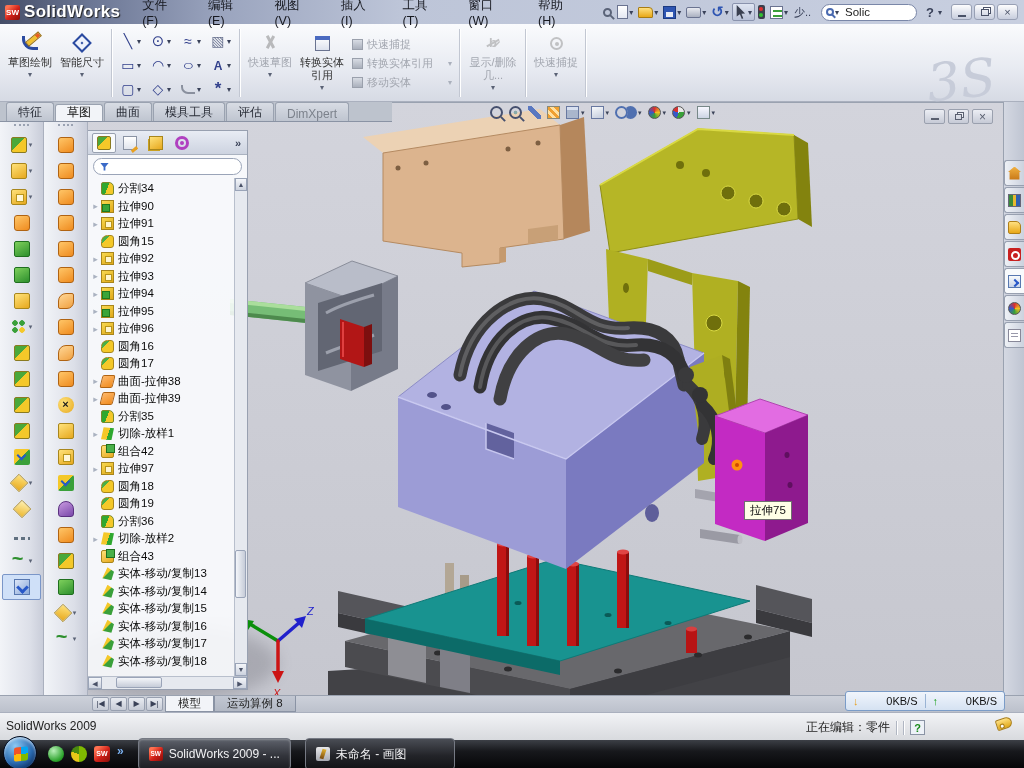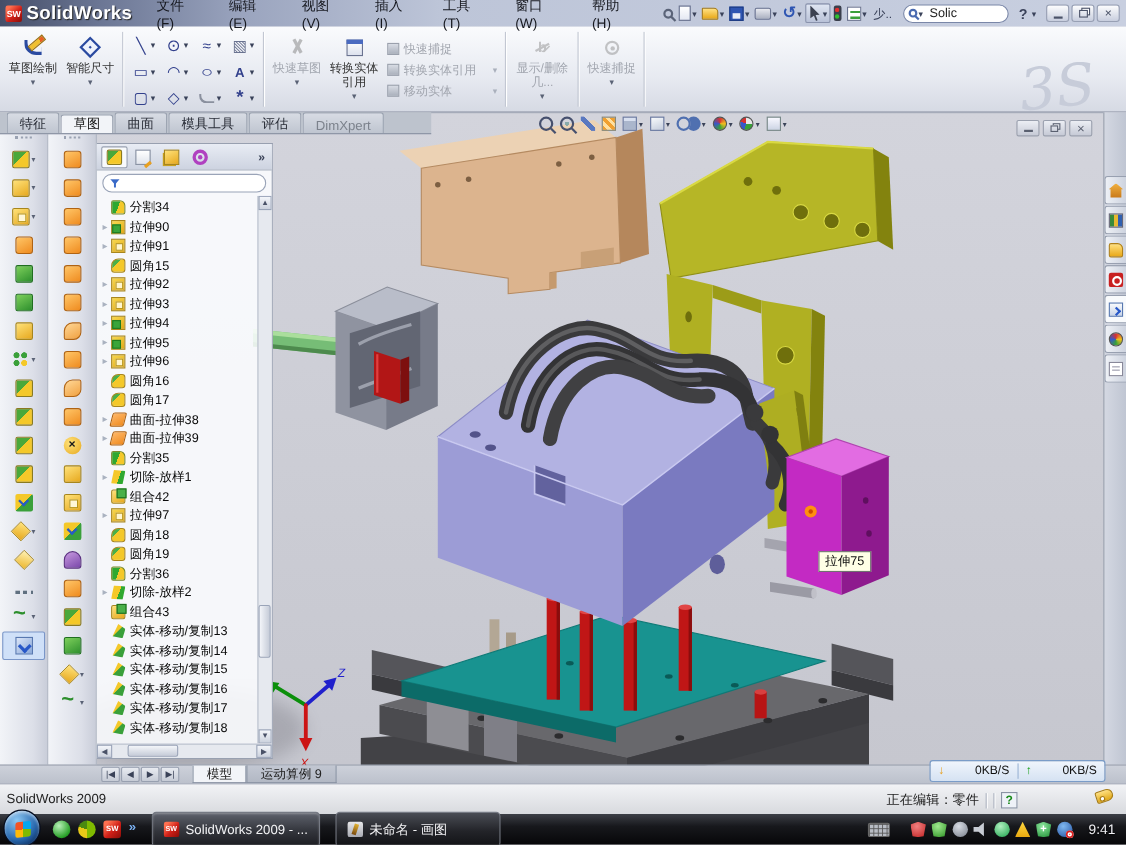"模型" .mtabs { margin-left: 12px -> 2px }
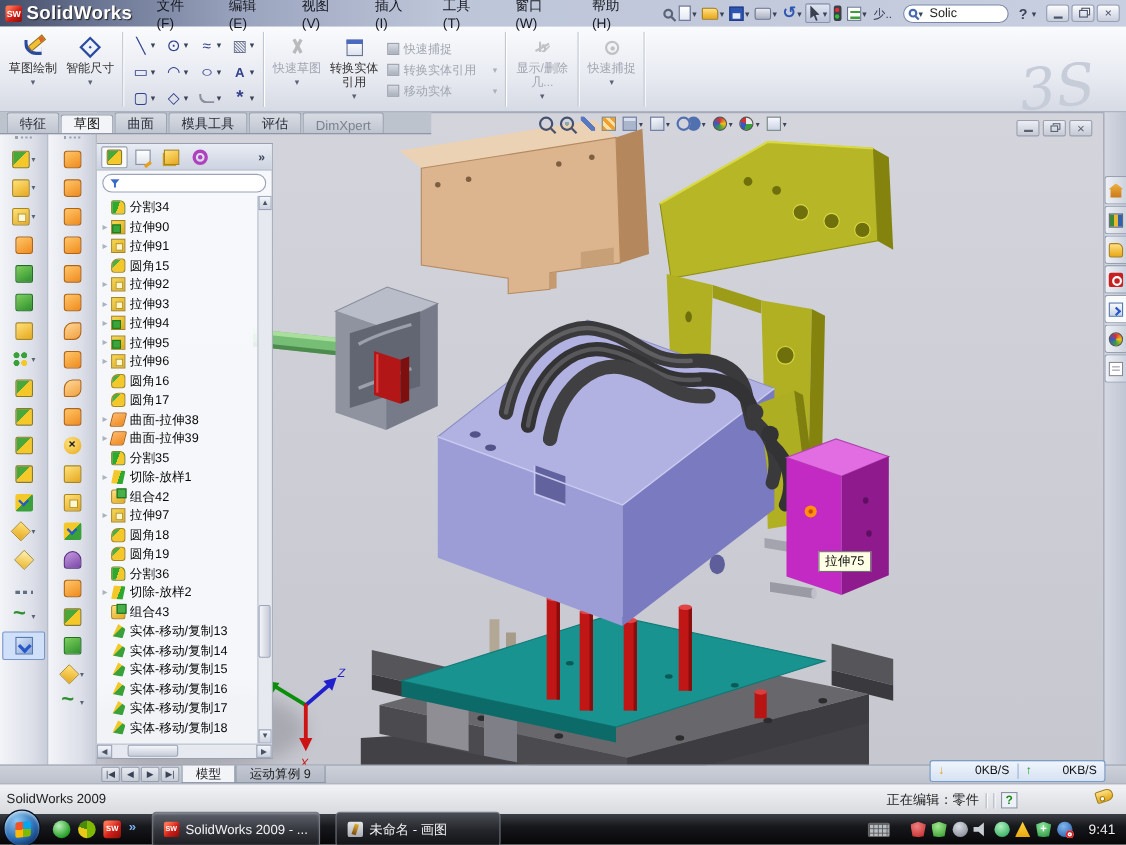"运动算例 9" span { text: 9 -> 8 }
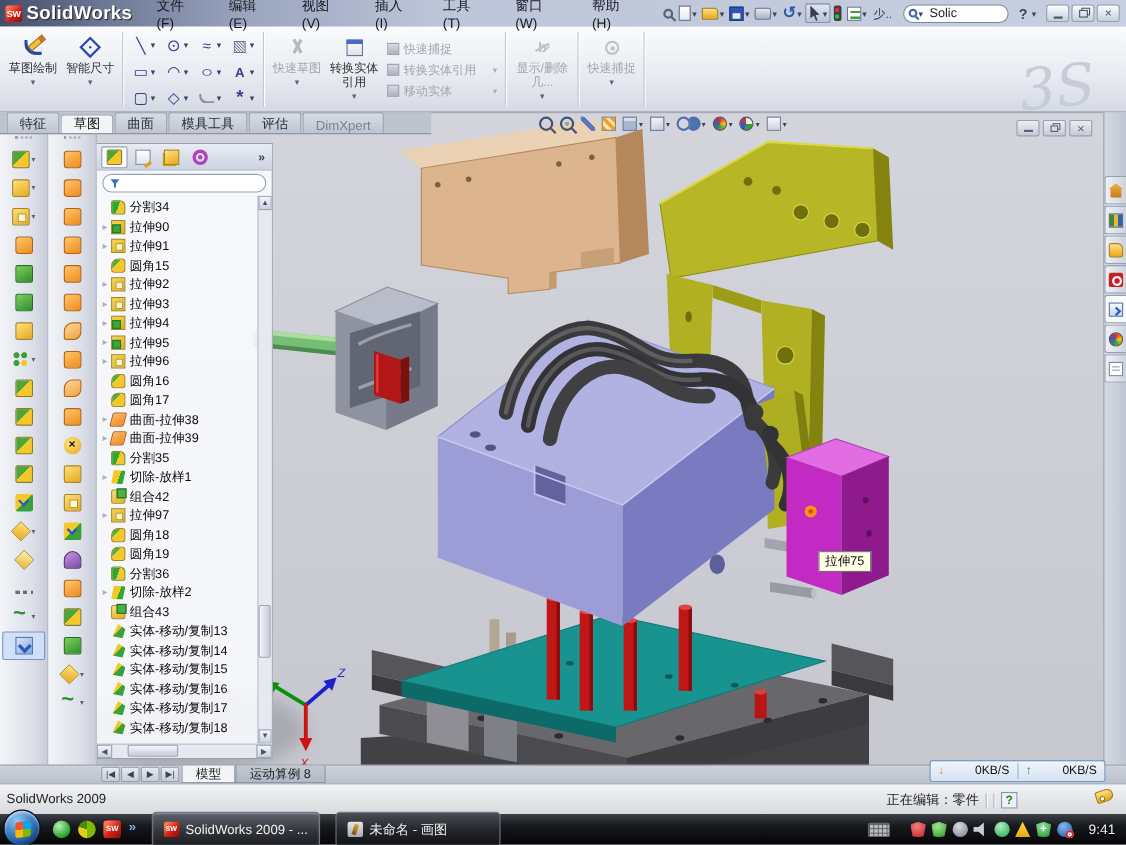"9:41" div.tray { html: <div> <span></span> <span></span> <span></span> <span></span> <span></span> <span></span> <span></span> <span></span> <span></span> <span>9:41</span> </div> -> none }
